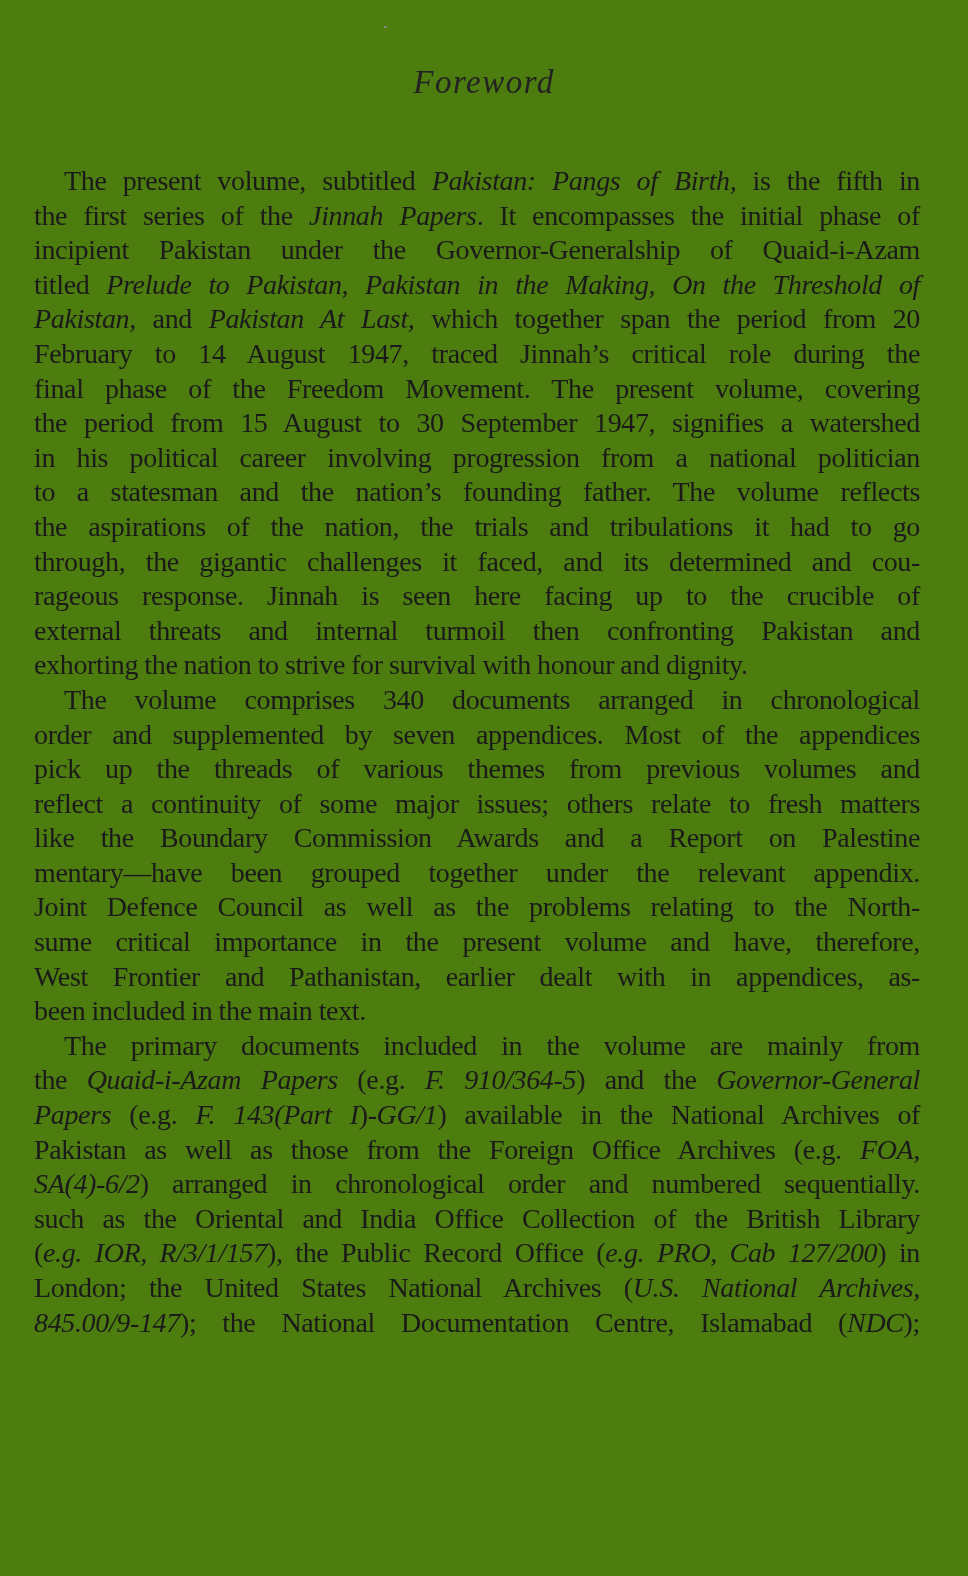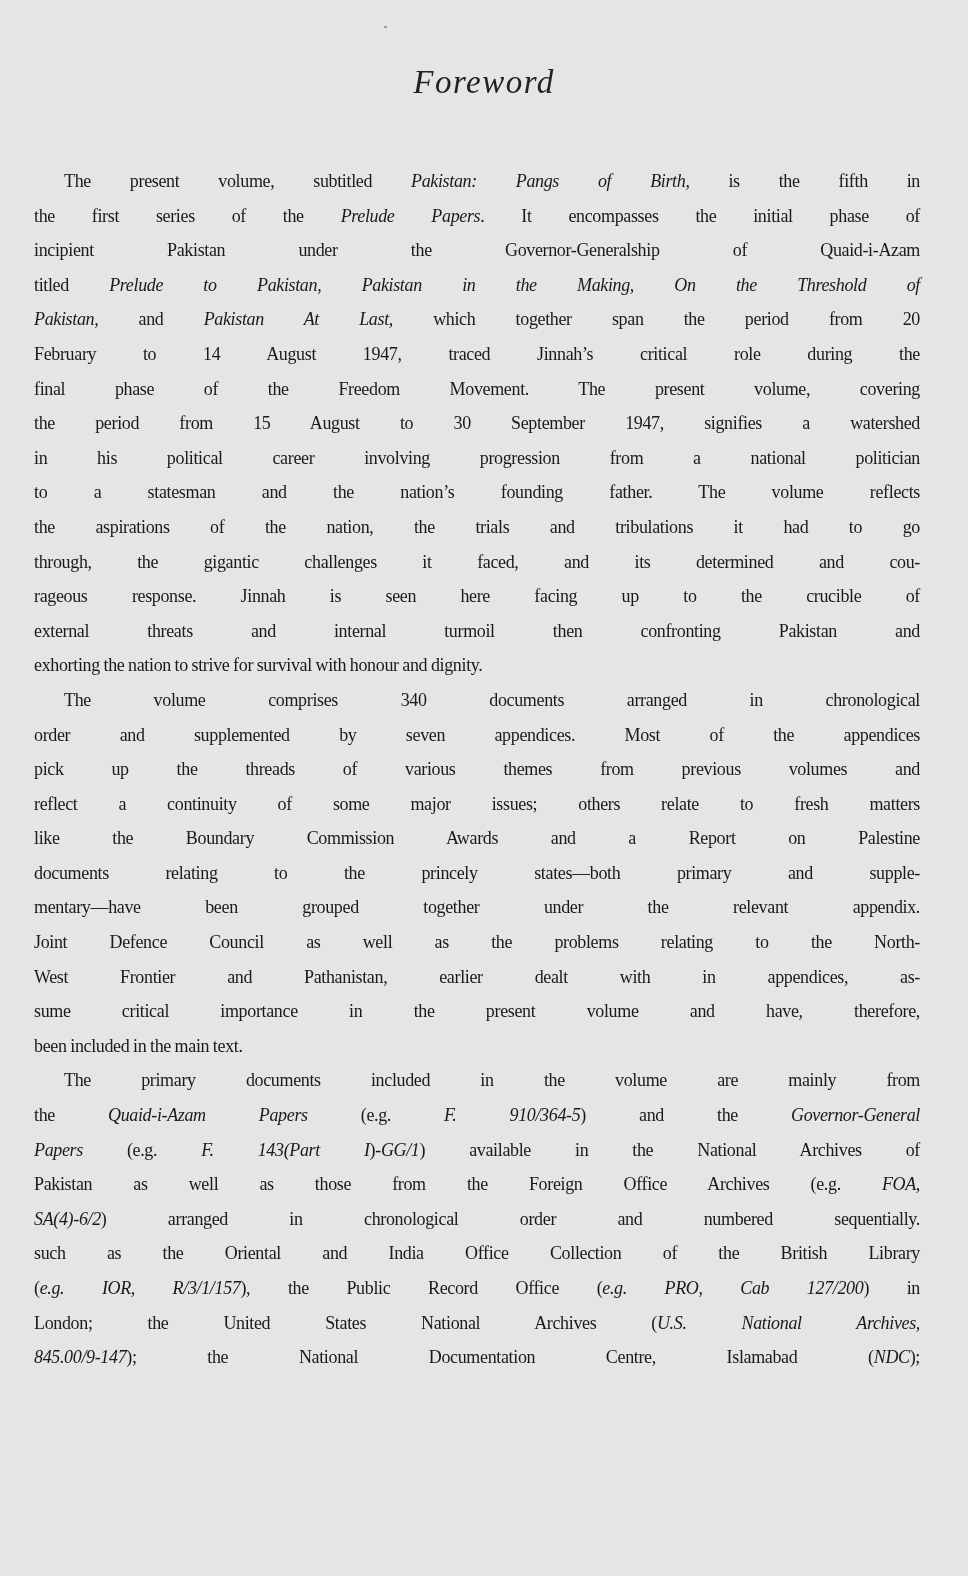"Foreword" .page { background: #e5e5e5 -> #4d7c0f }
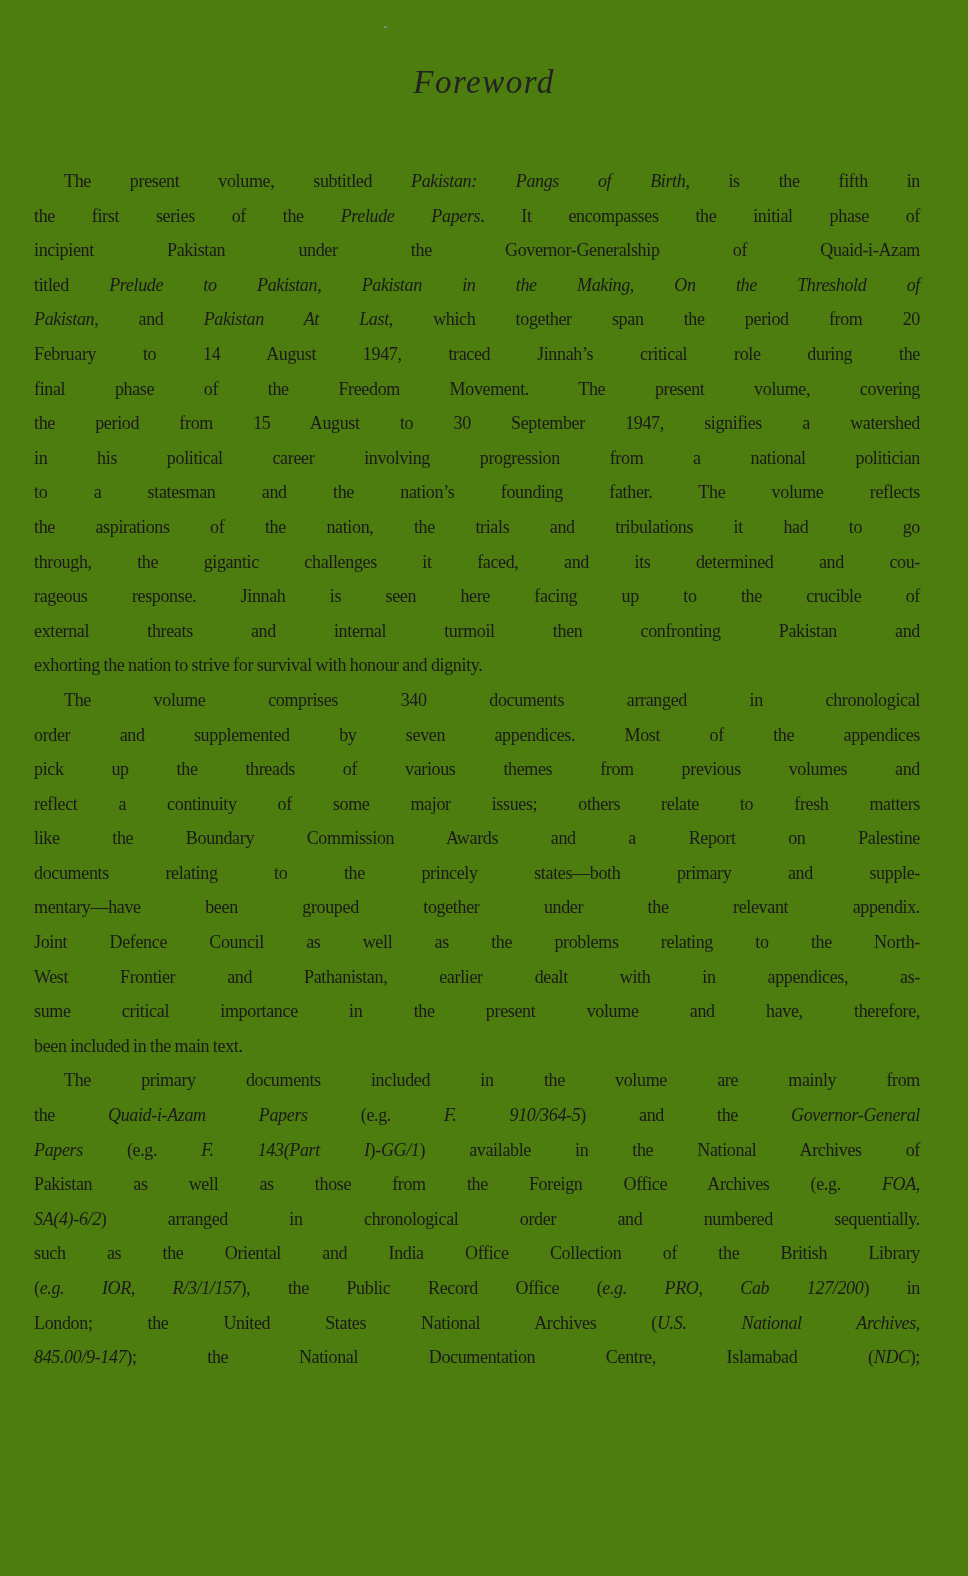"The present volume, subtitled Pakistan:" .line { font-size: 18px -> 28px }
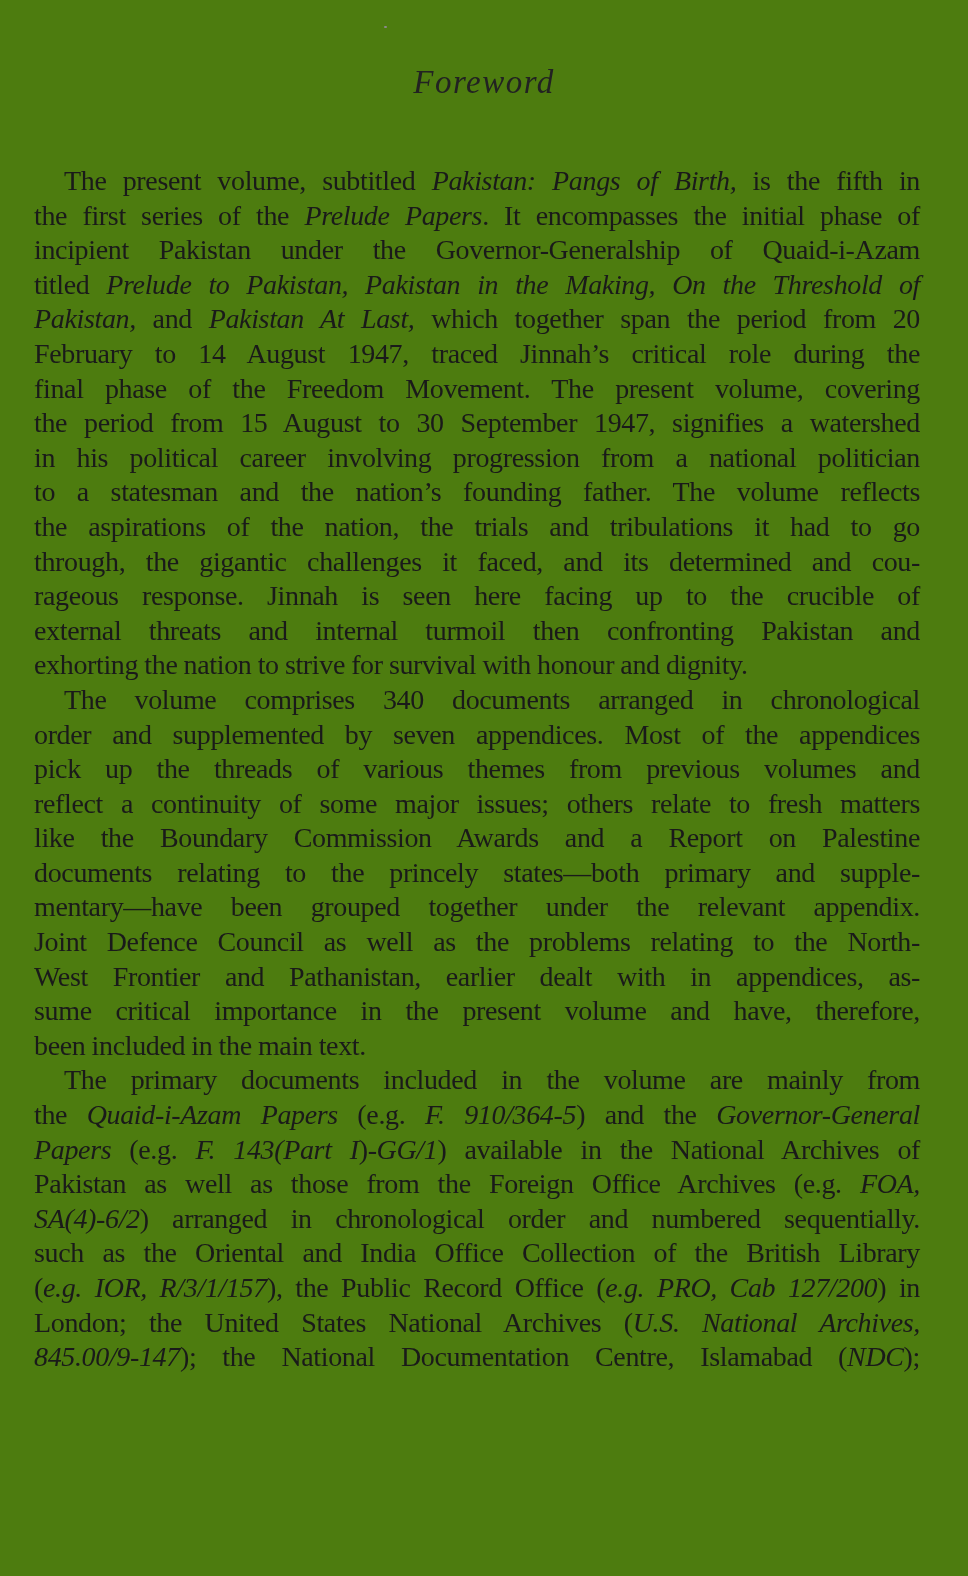"Prelude Papers" span.seg-i { text: Prelude -> Jinnah }
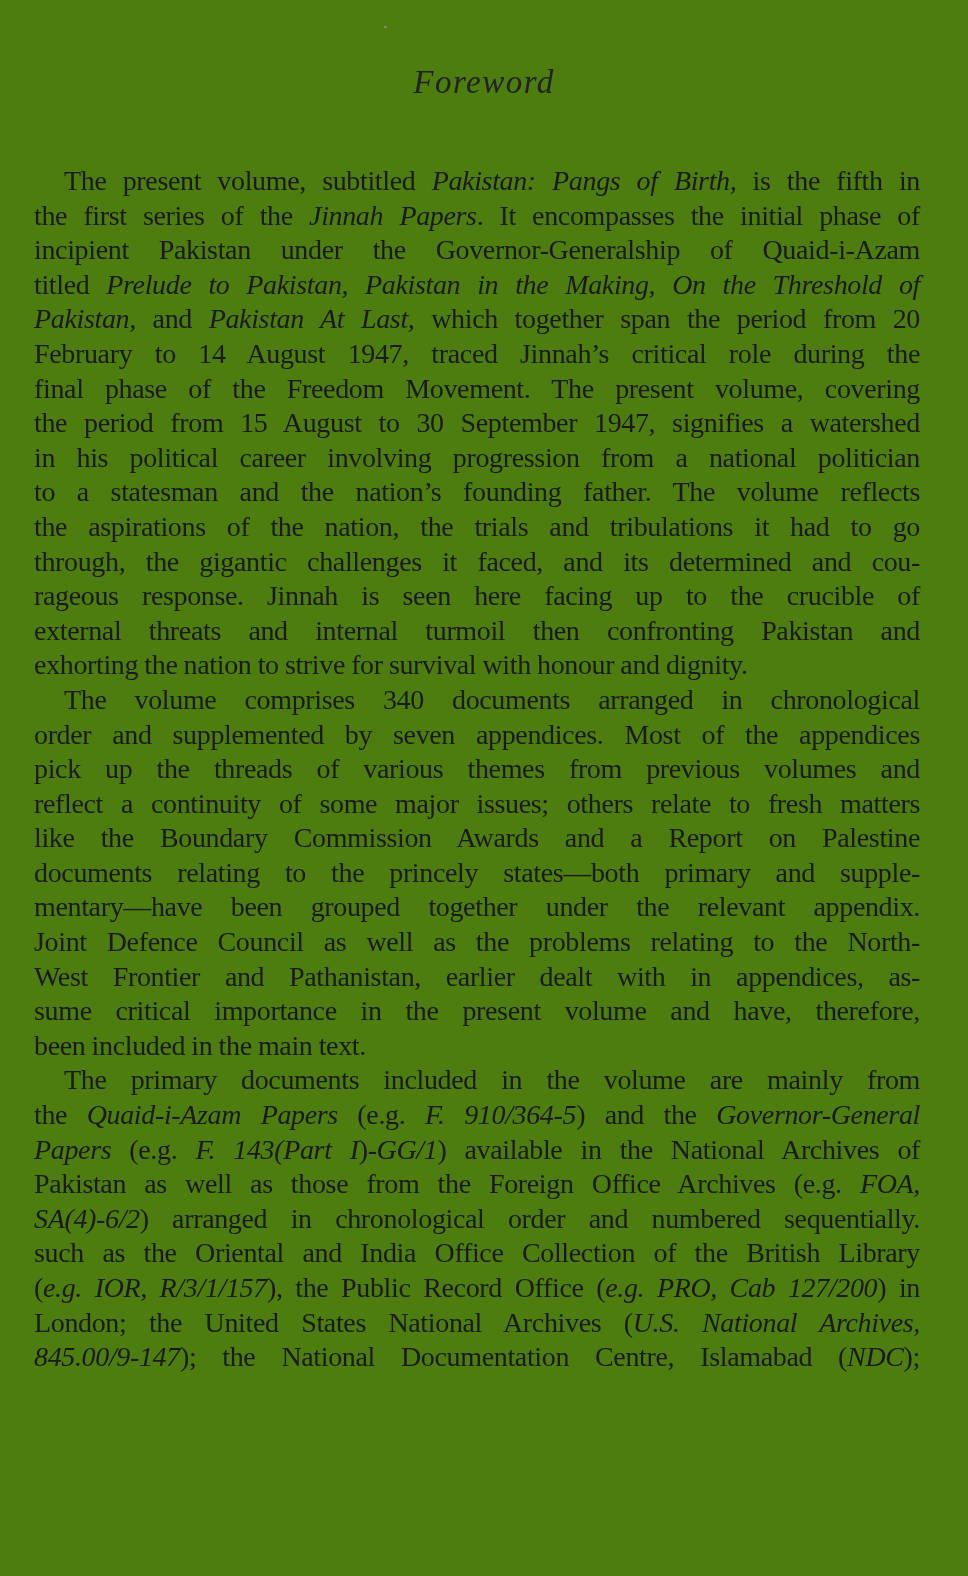"documents relating to the princely" div.line { html: <div><span>documents relating to the princely states—both primary and supple-</span></div> -> none }
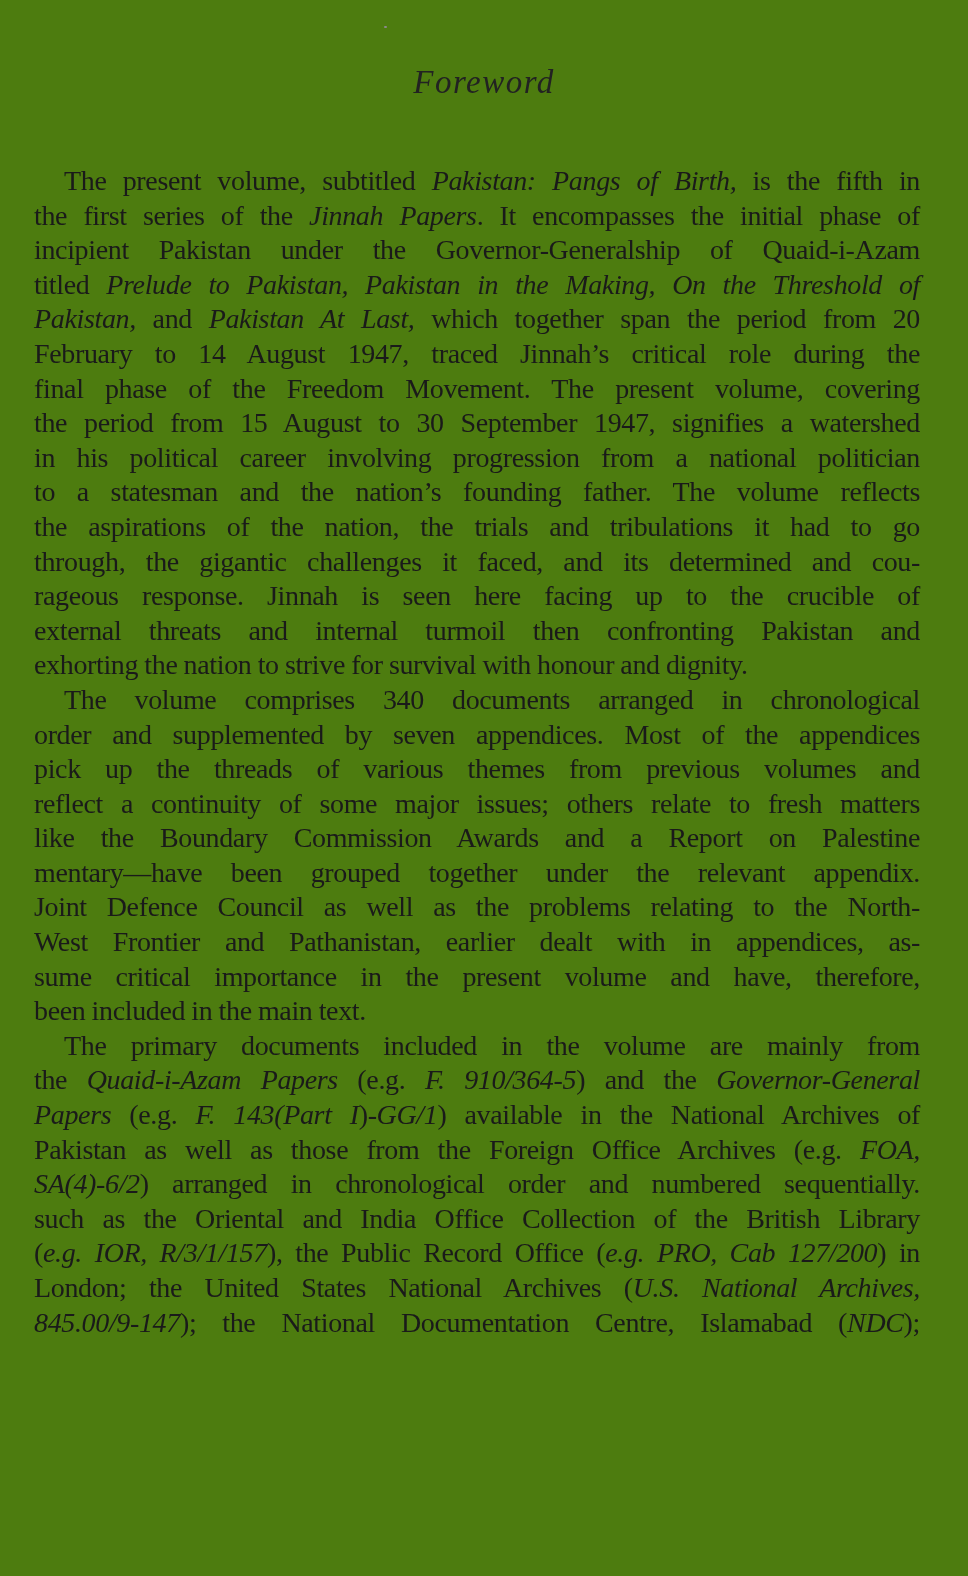"West Frontier and Pathanistan, earlier" div.line { order: before "sume critical importance in the" -> after "sume critical importance in the" }
